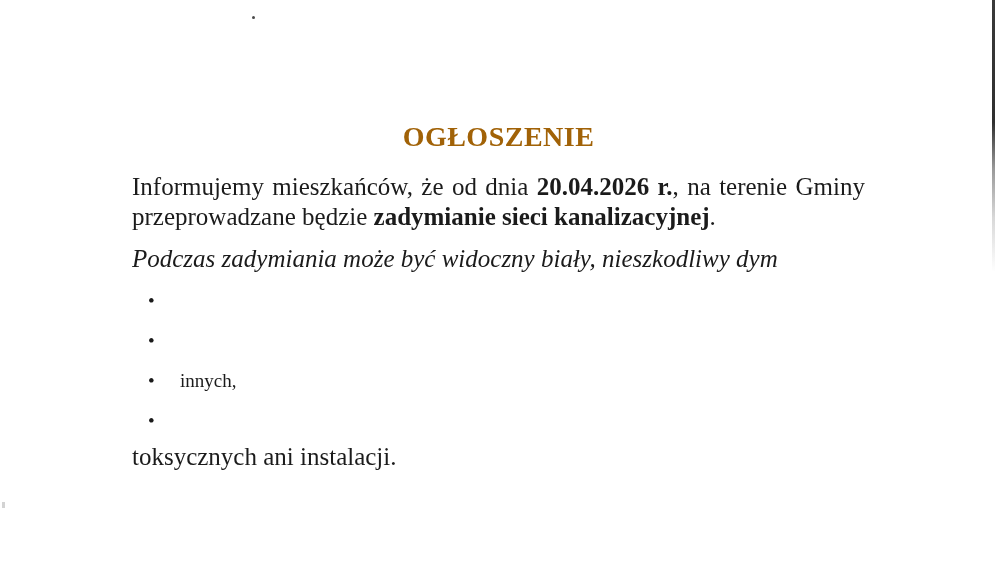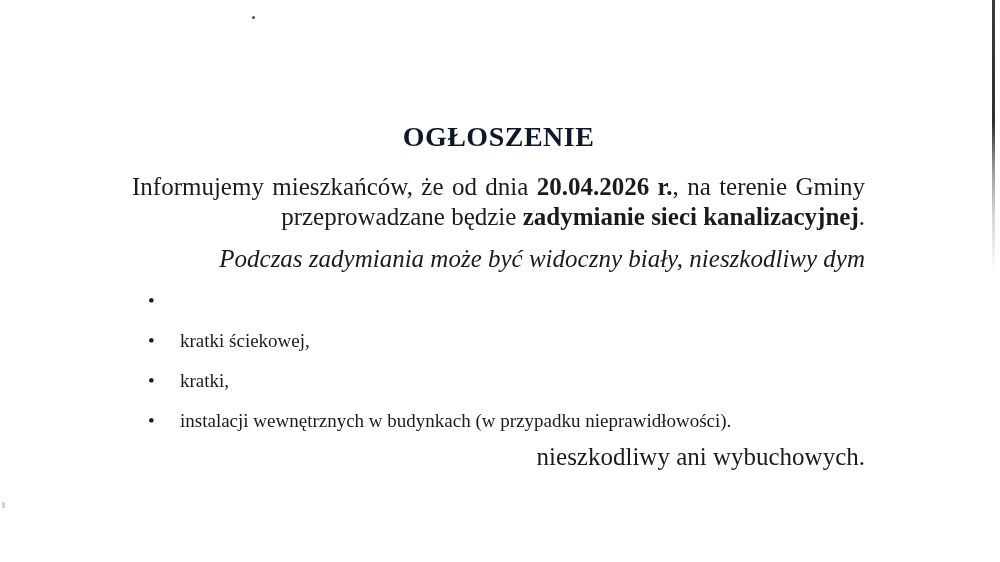"OGŁOSZENIE" .doc-title { color: #0f172a -> #a16207 }
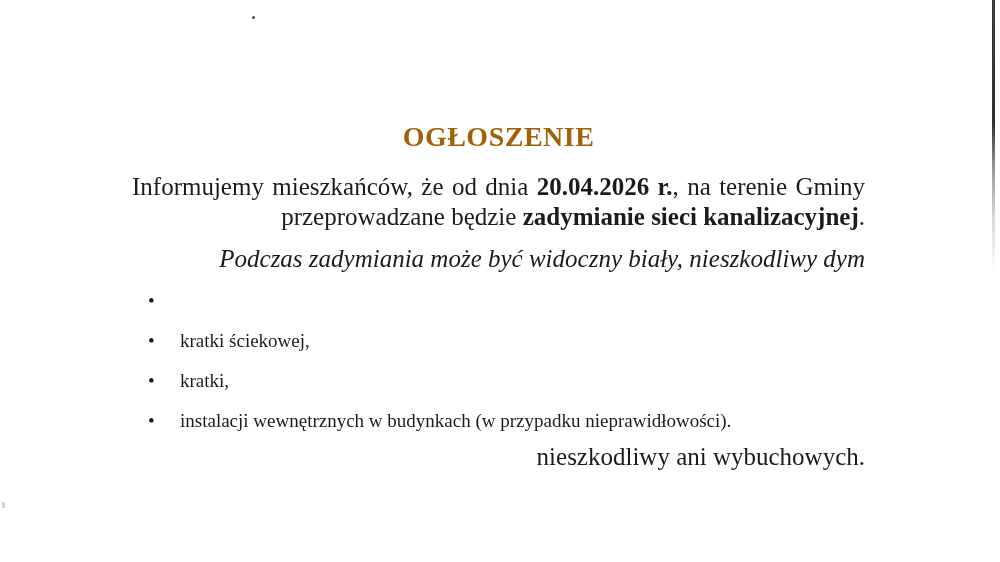"przeprowadzane będzie zadymianie sieci" .line { text-align: right -> none }
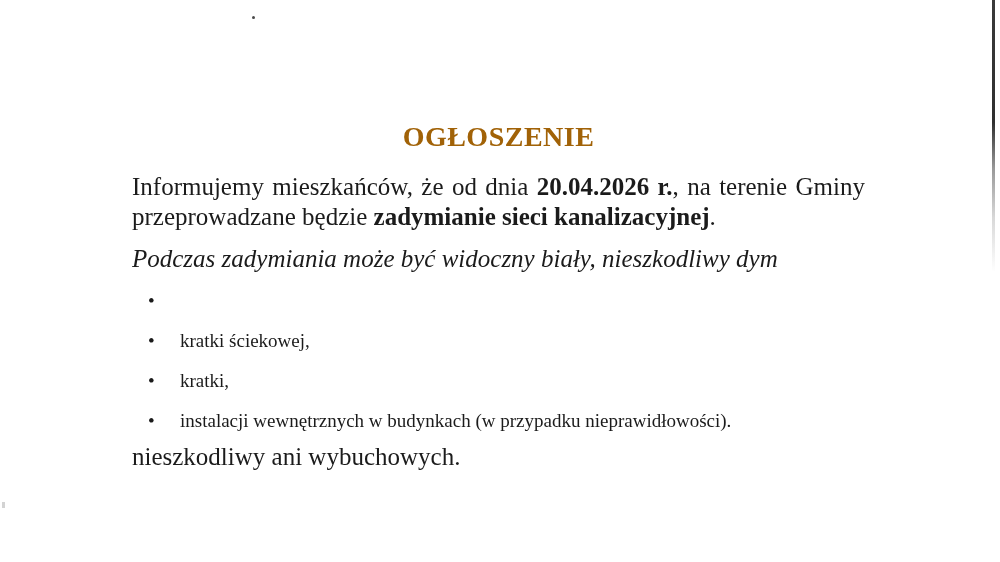"kratki ściekowej," span.bullet-text { html: <span>kratki ściekowej,</span> -> none }
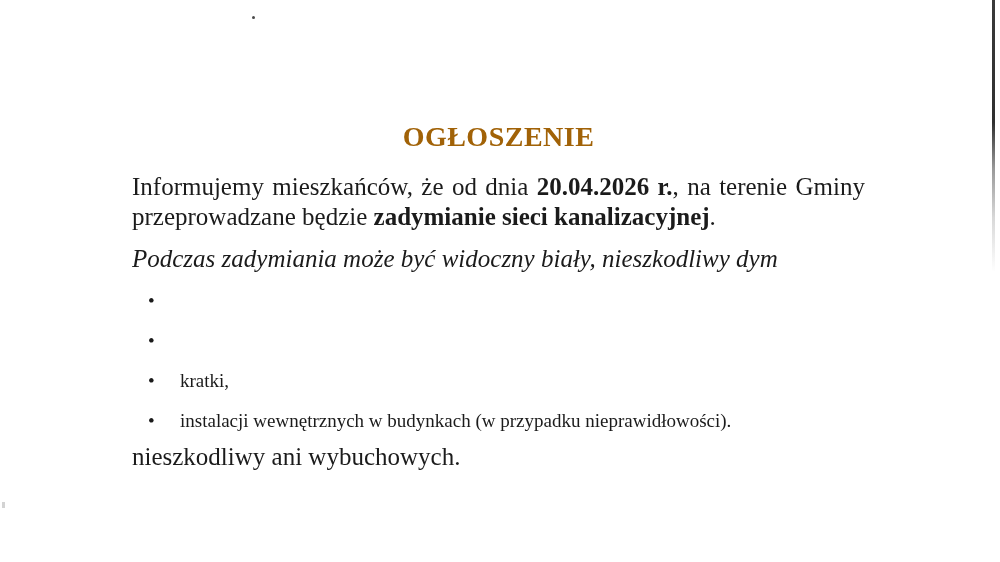"kratki," span.bullet-text { text: kratki -> innych }
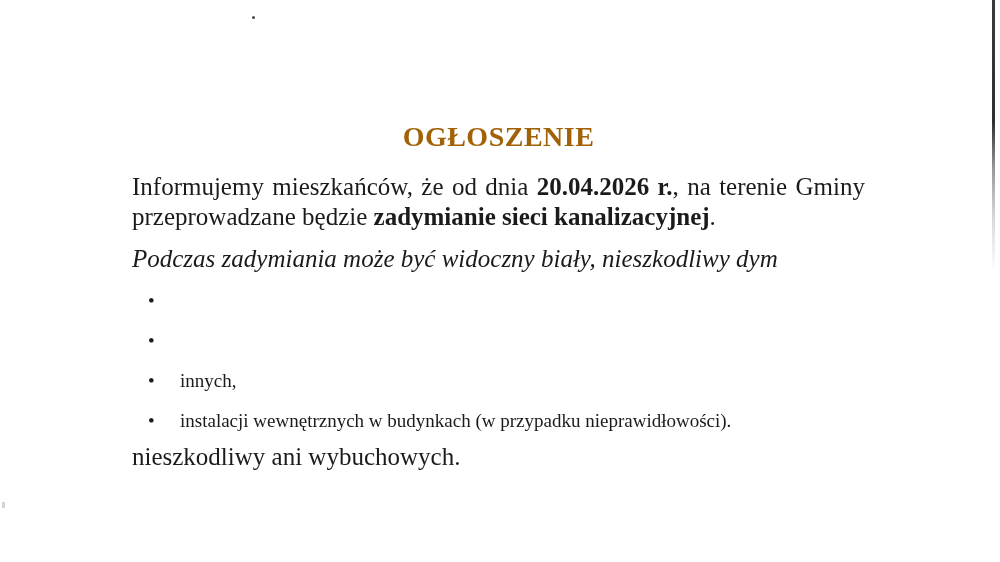"instalacji wewnętrznych w budynkach (w" span.bullet-text { html: <span>instalacji wewnętrznych w budynkach (w przypadku nieprawidłowości).</span> -> none }
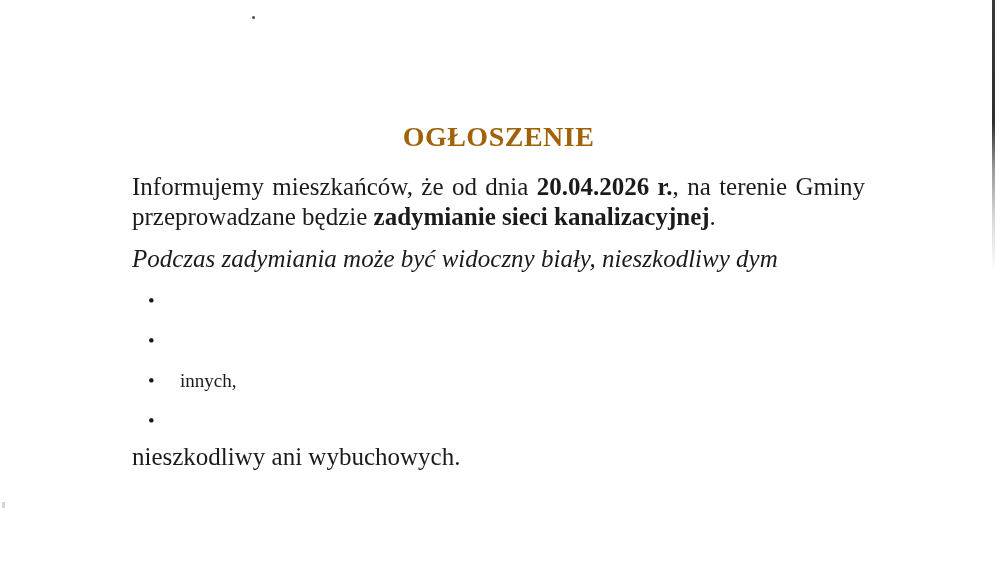"nieszkodliwy ani wybuchowych." span { text: nieszkodliwy ani wybuchowych -> toksycznych ani instalacji }
